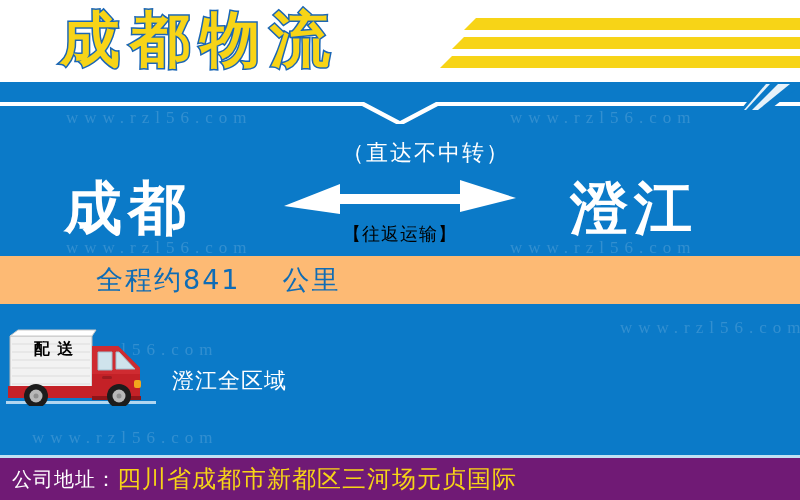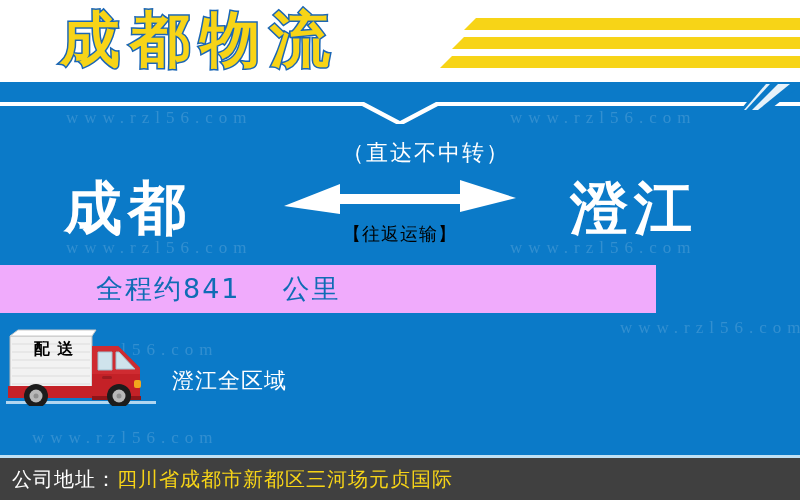"全程约841" .metrics-bar { background: #f0abfc -> #fdba74; top: 265px -> 256px; width: 656px -> 800px }
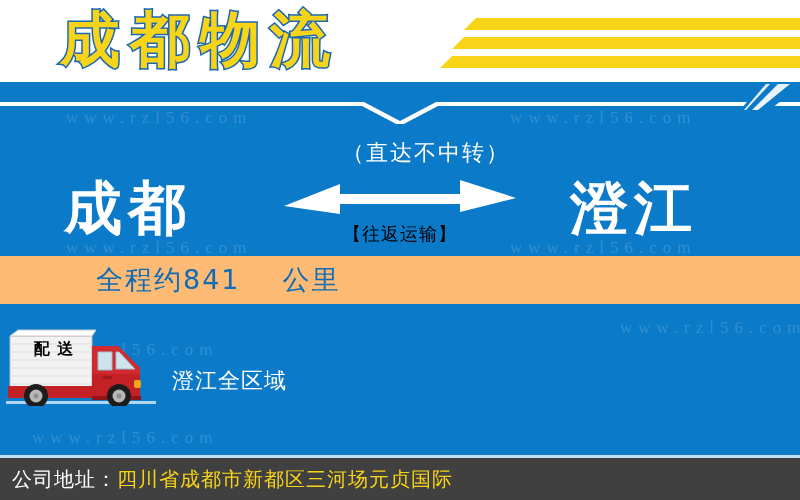"公司地址：" .addr-bar { background: #404040 -> #701a75 }
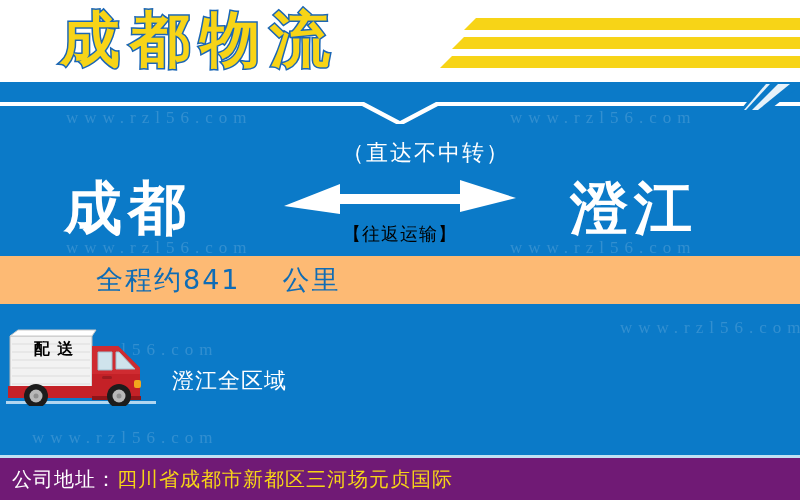"四川省成都市新都区三河场元贞国际" .addr-value { font-size: 20px -> 24px }
